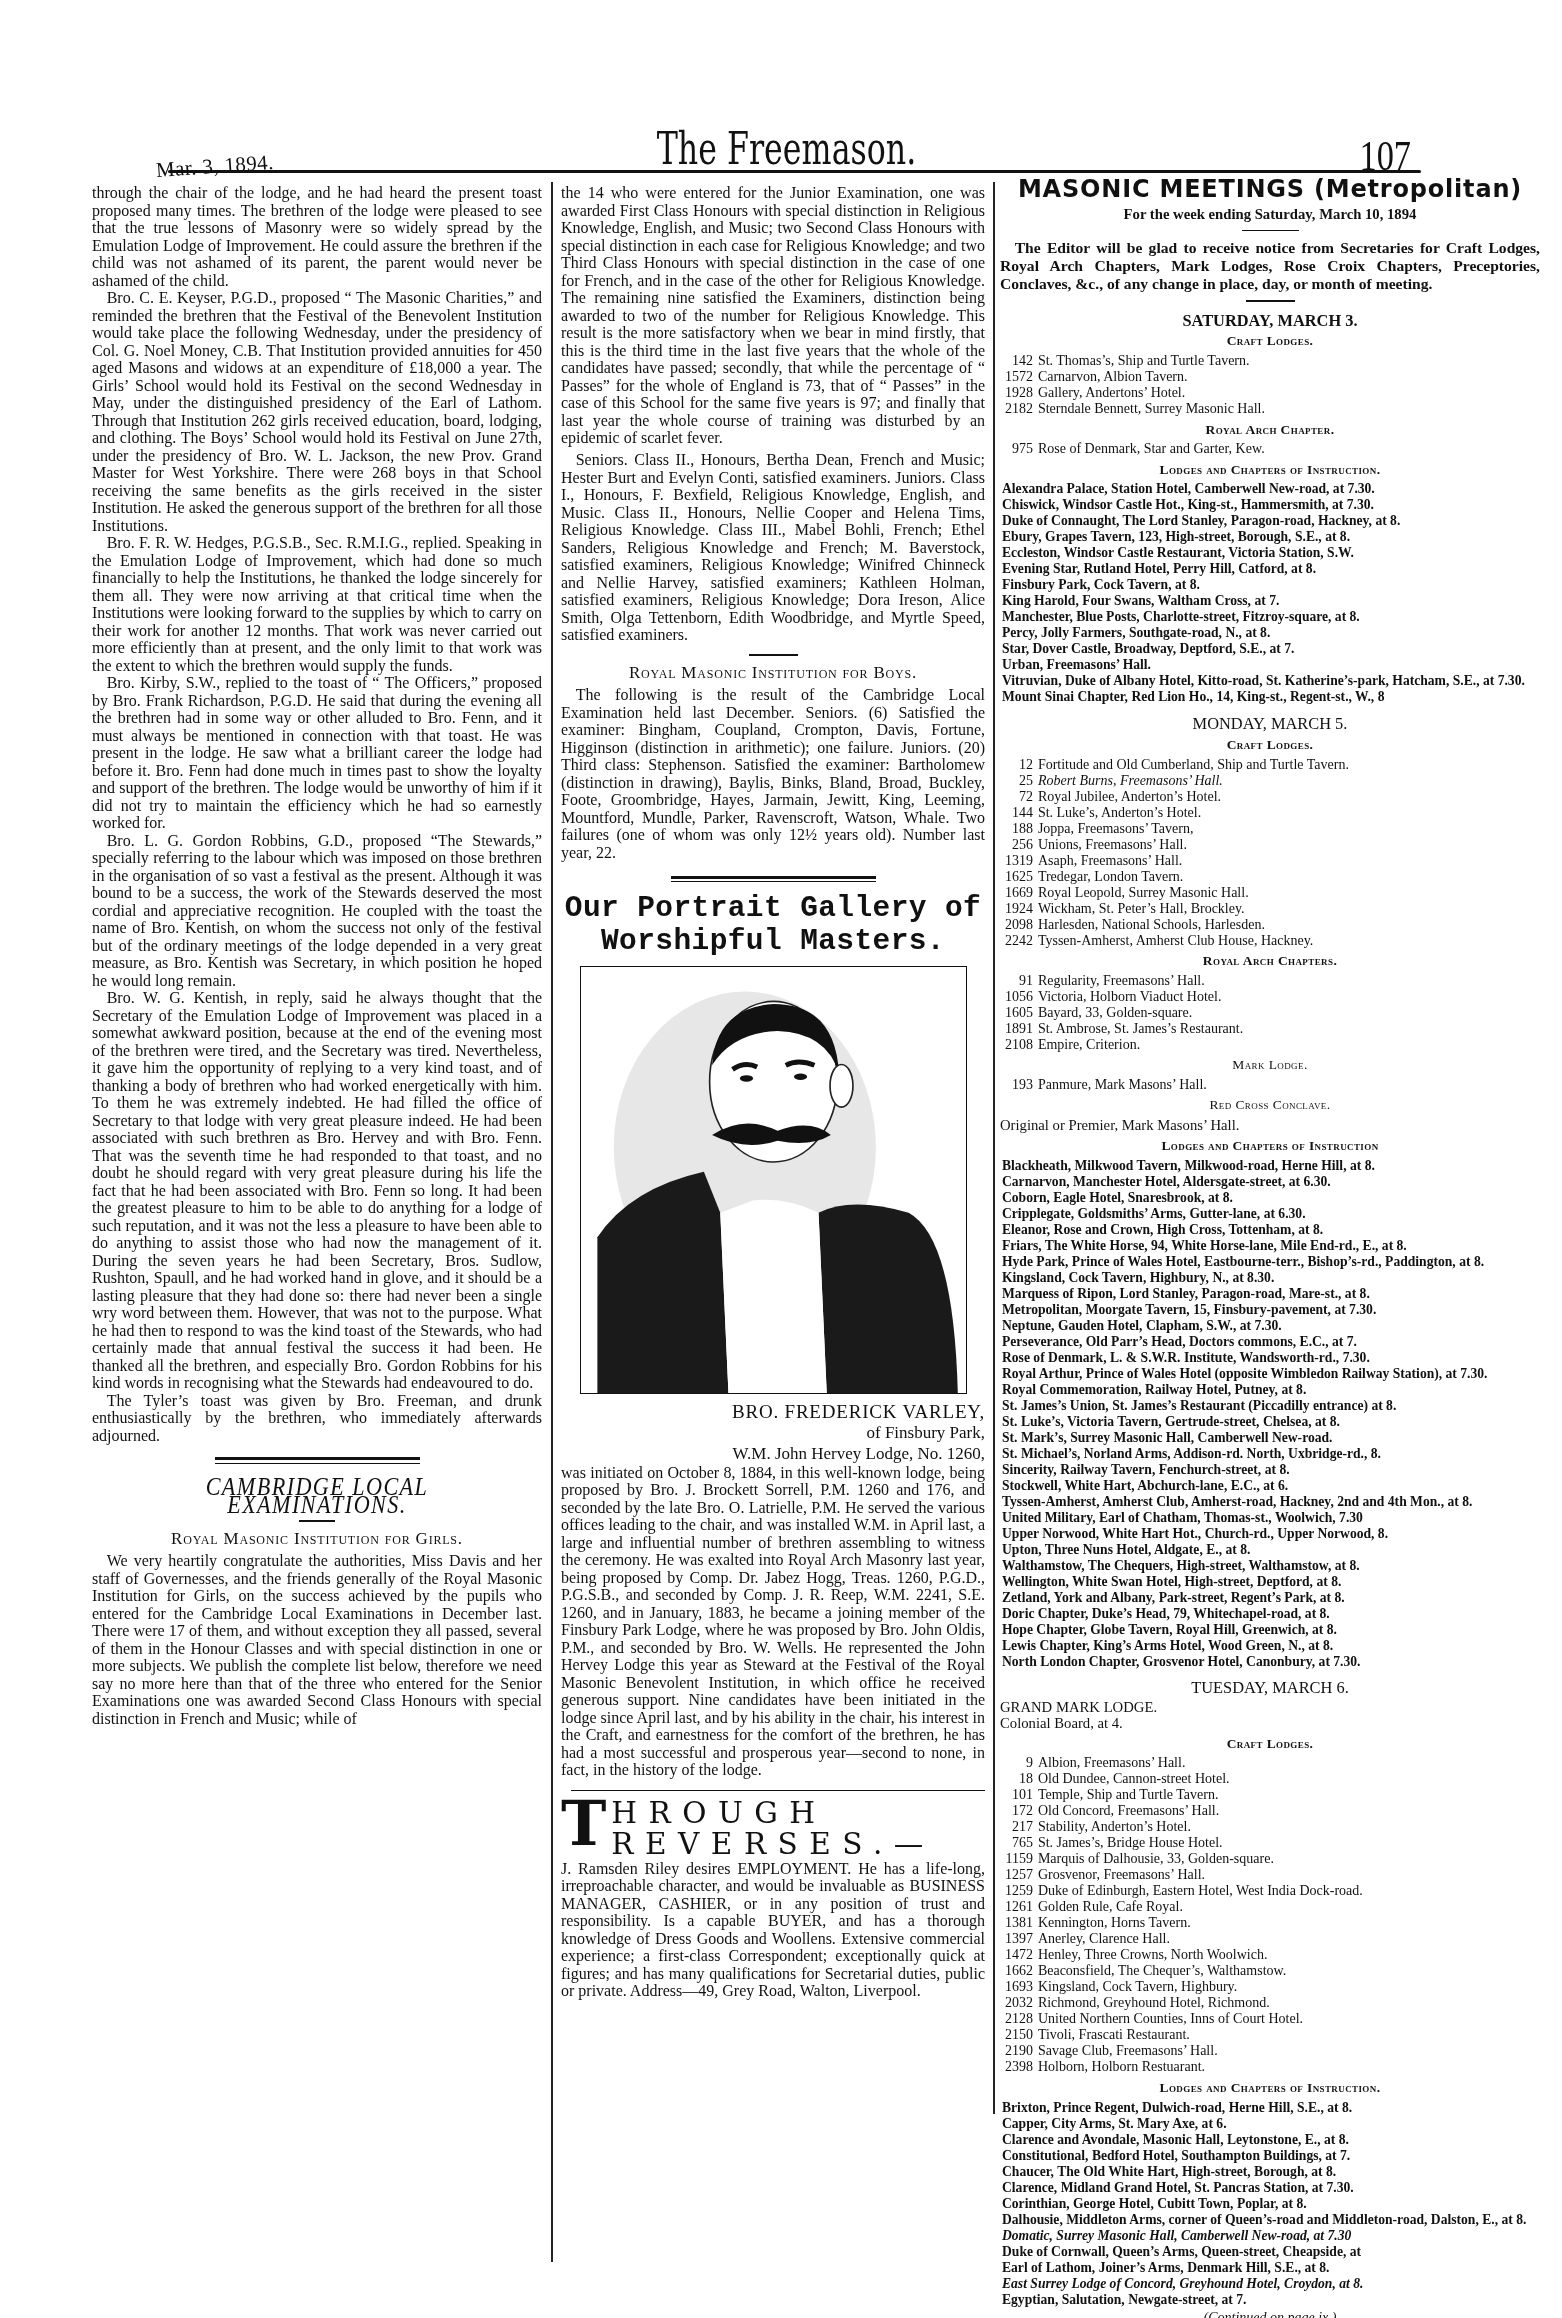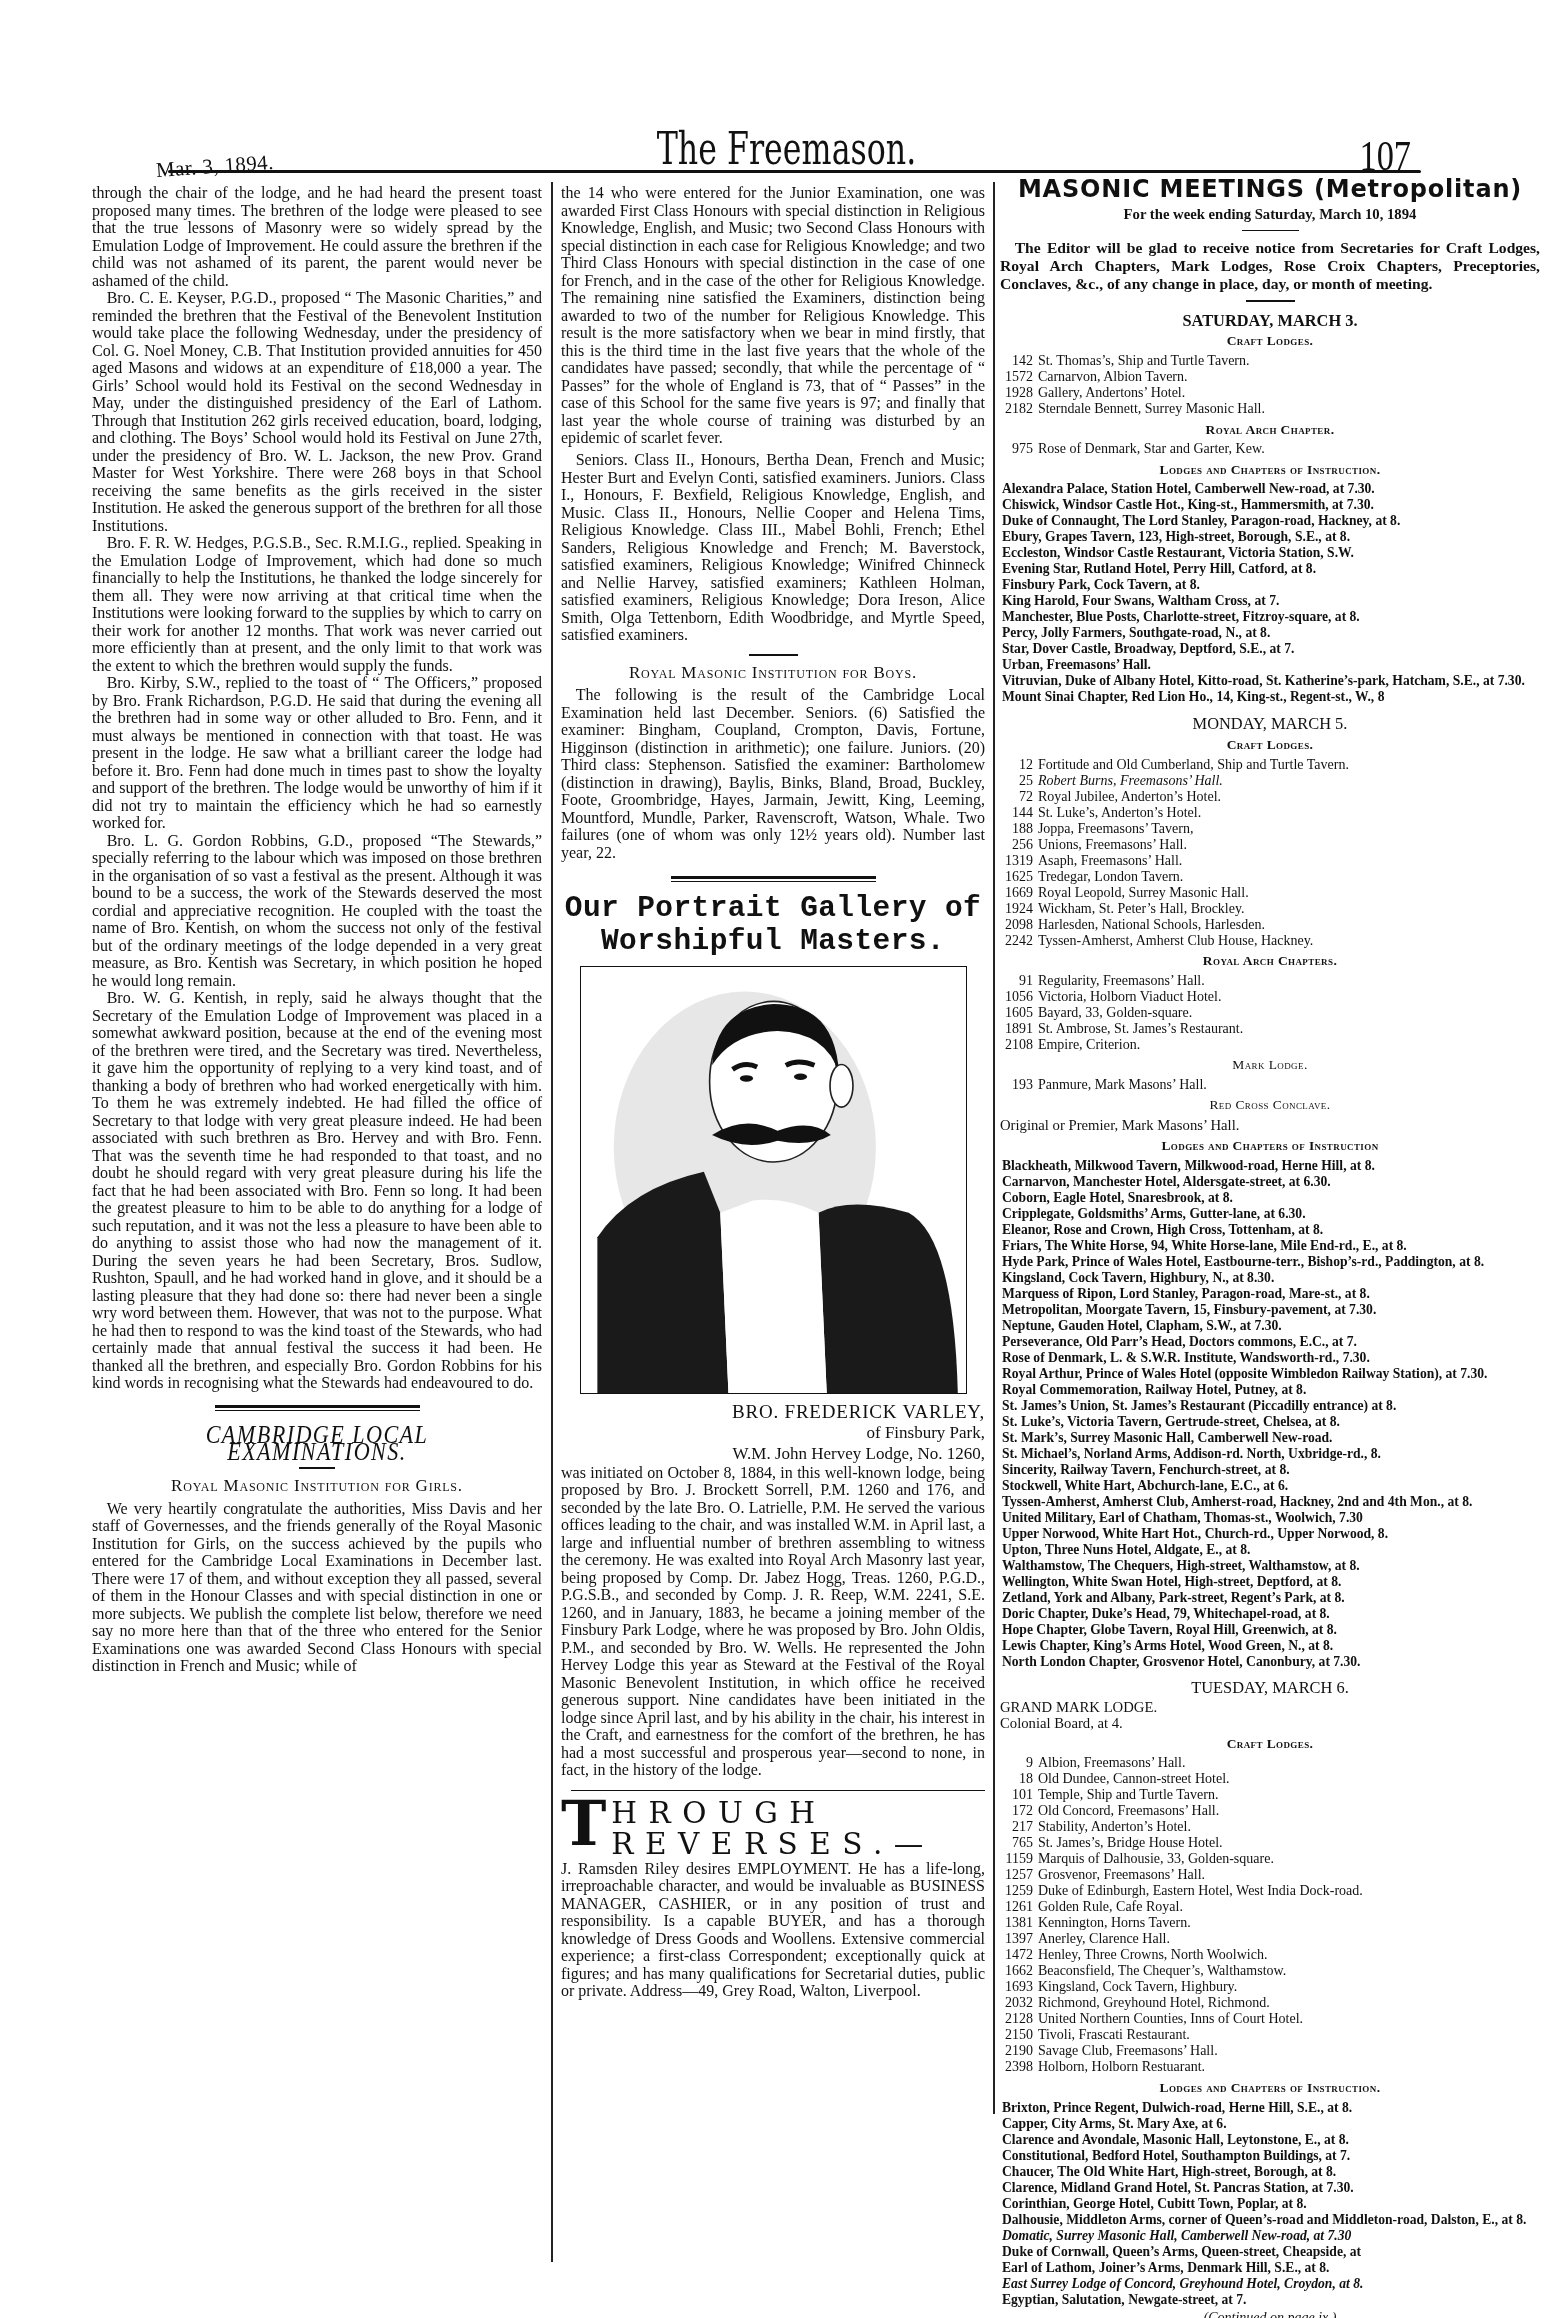"The Tyler’s toast was given" p { html: none -> <p>The Tyler’s toast was given by Bro. Freeman, and drunk enthusiastically by the brethren, who immediately afterwards adjourned.</p> }
